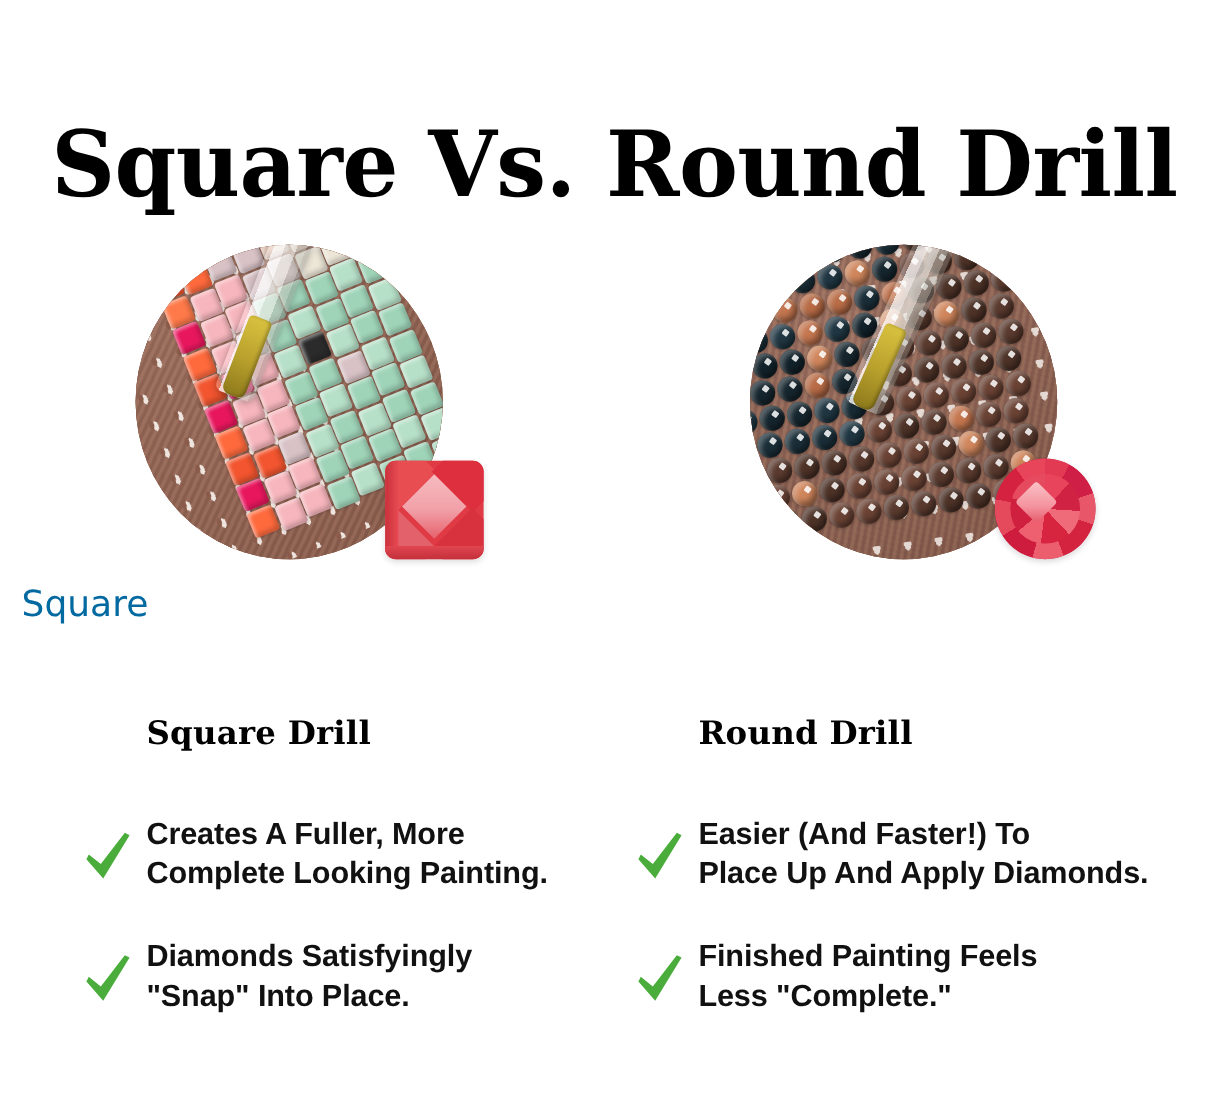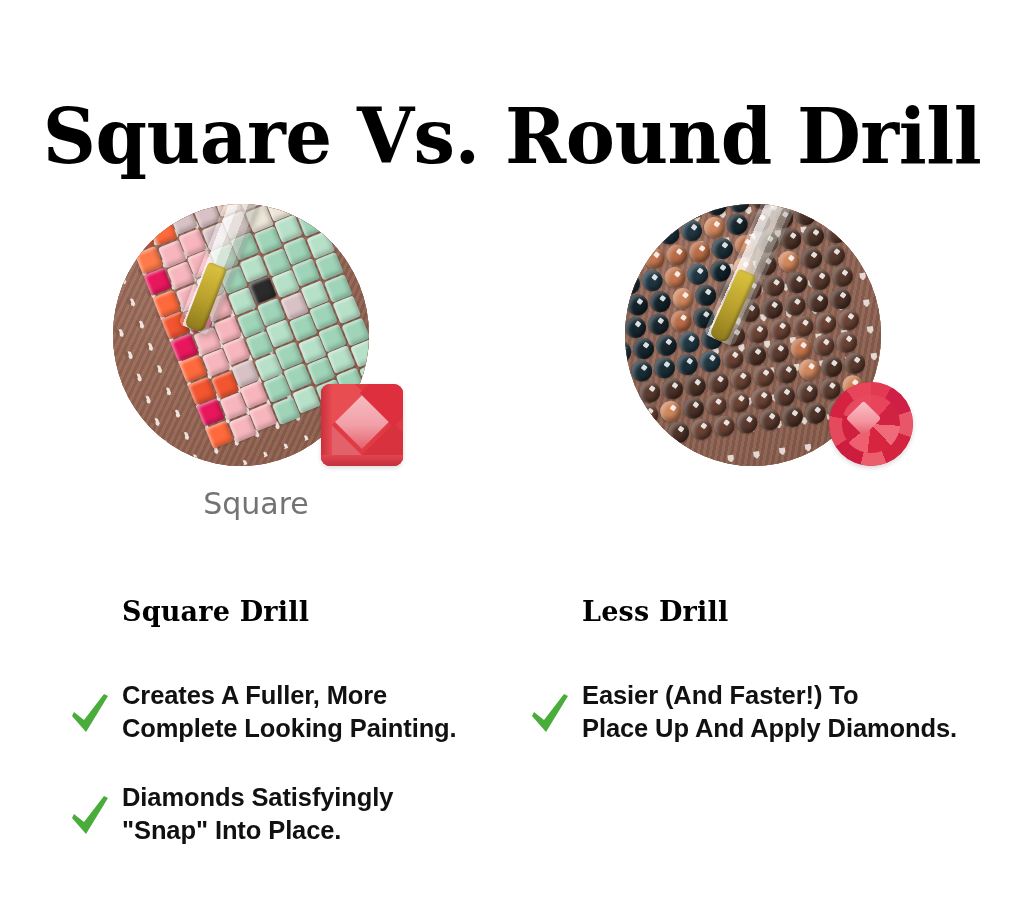"Square" .caption { color: #737373 -> #0369a1; margin-left: none -> 18px; text-align: center -> none }
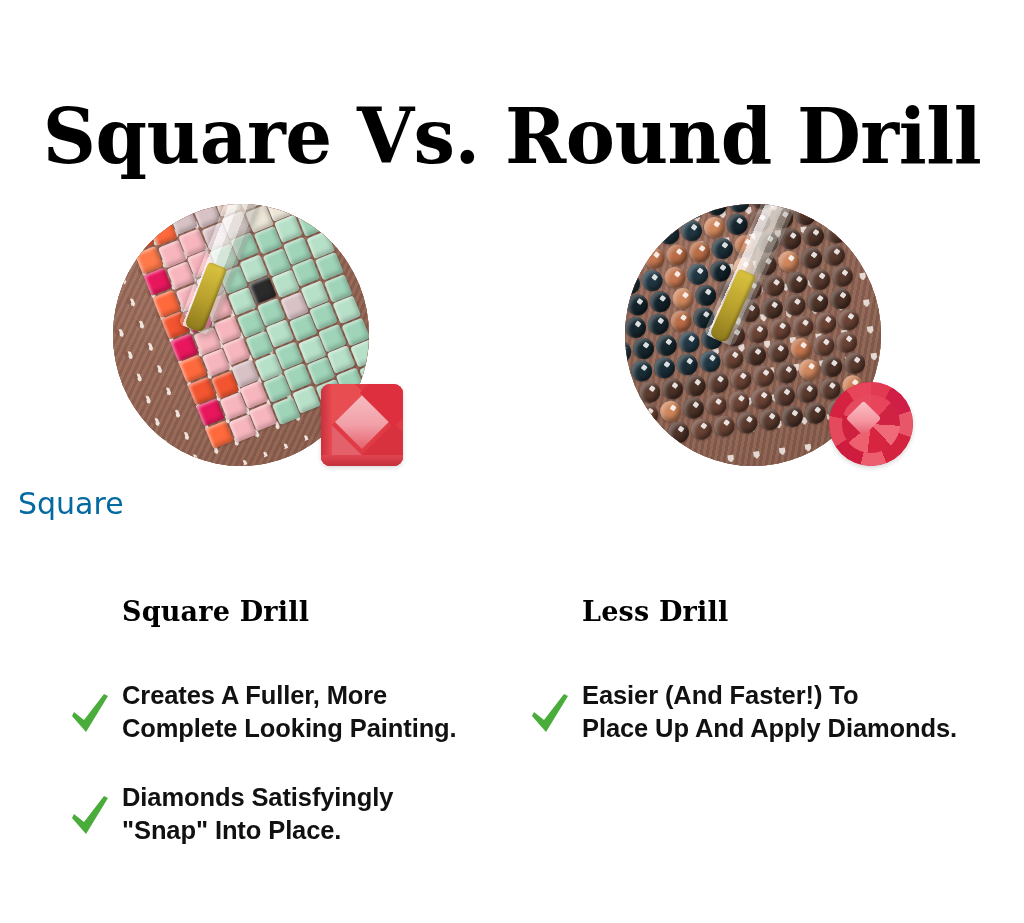"Less Drill" div.col-heading { text: Less -> Round }
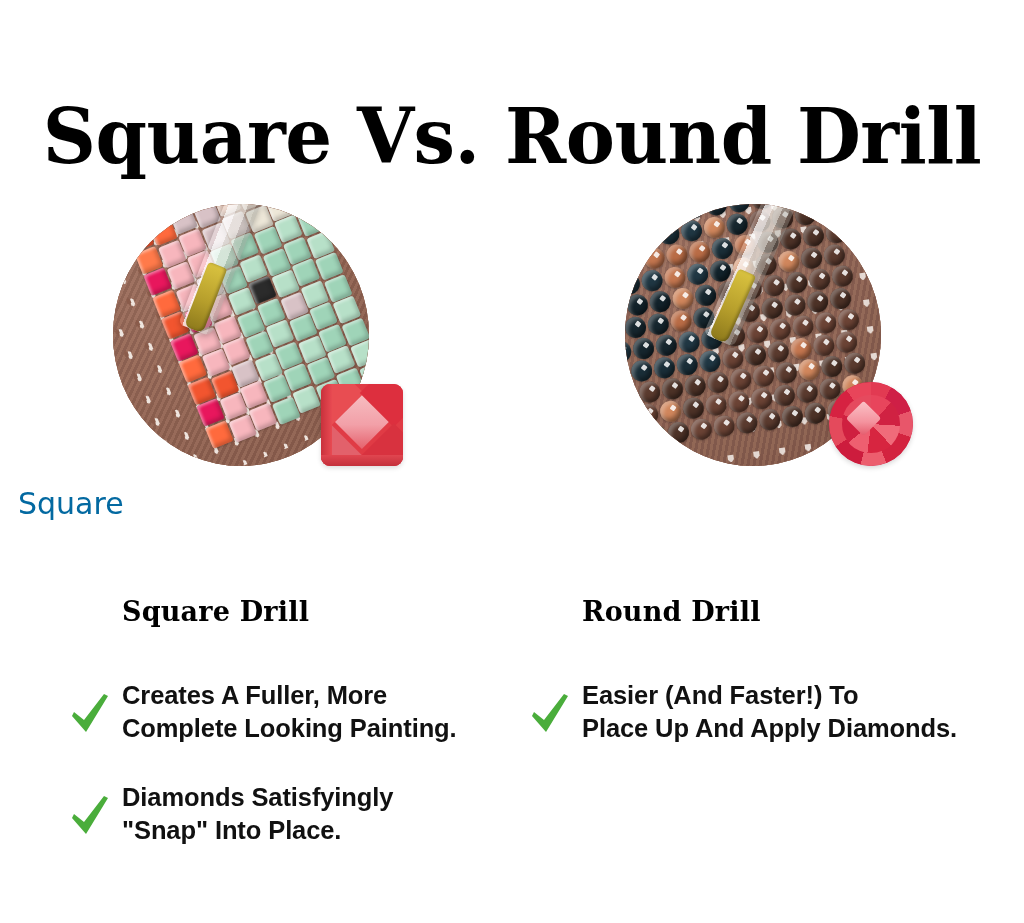"Finished Painting Feels" div.bullet { html: none -> <div> <span> <svg> <path></path> </svg> </span> <div>Finished Painting Feels Less "Complete."</div> </div> }
